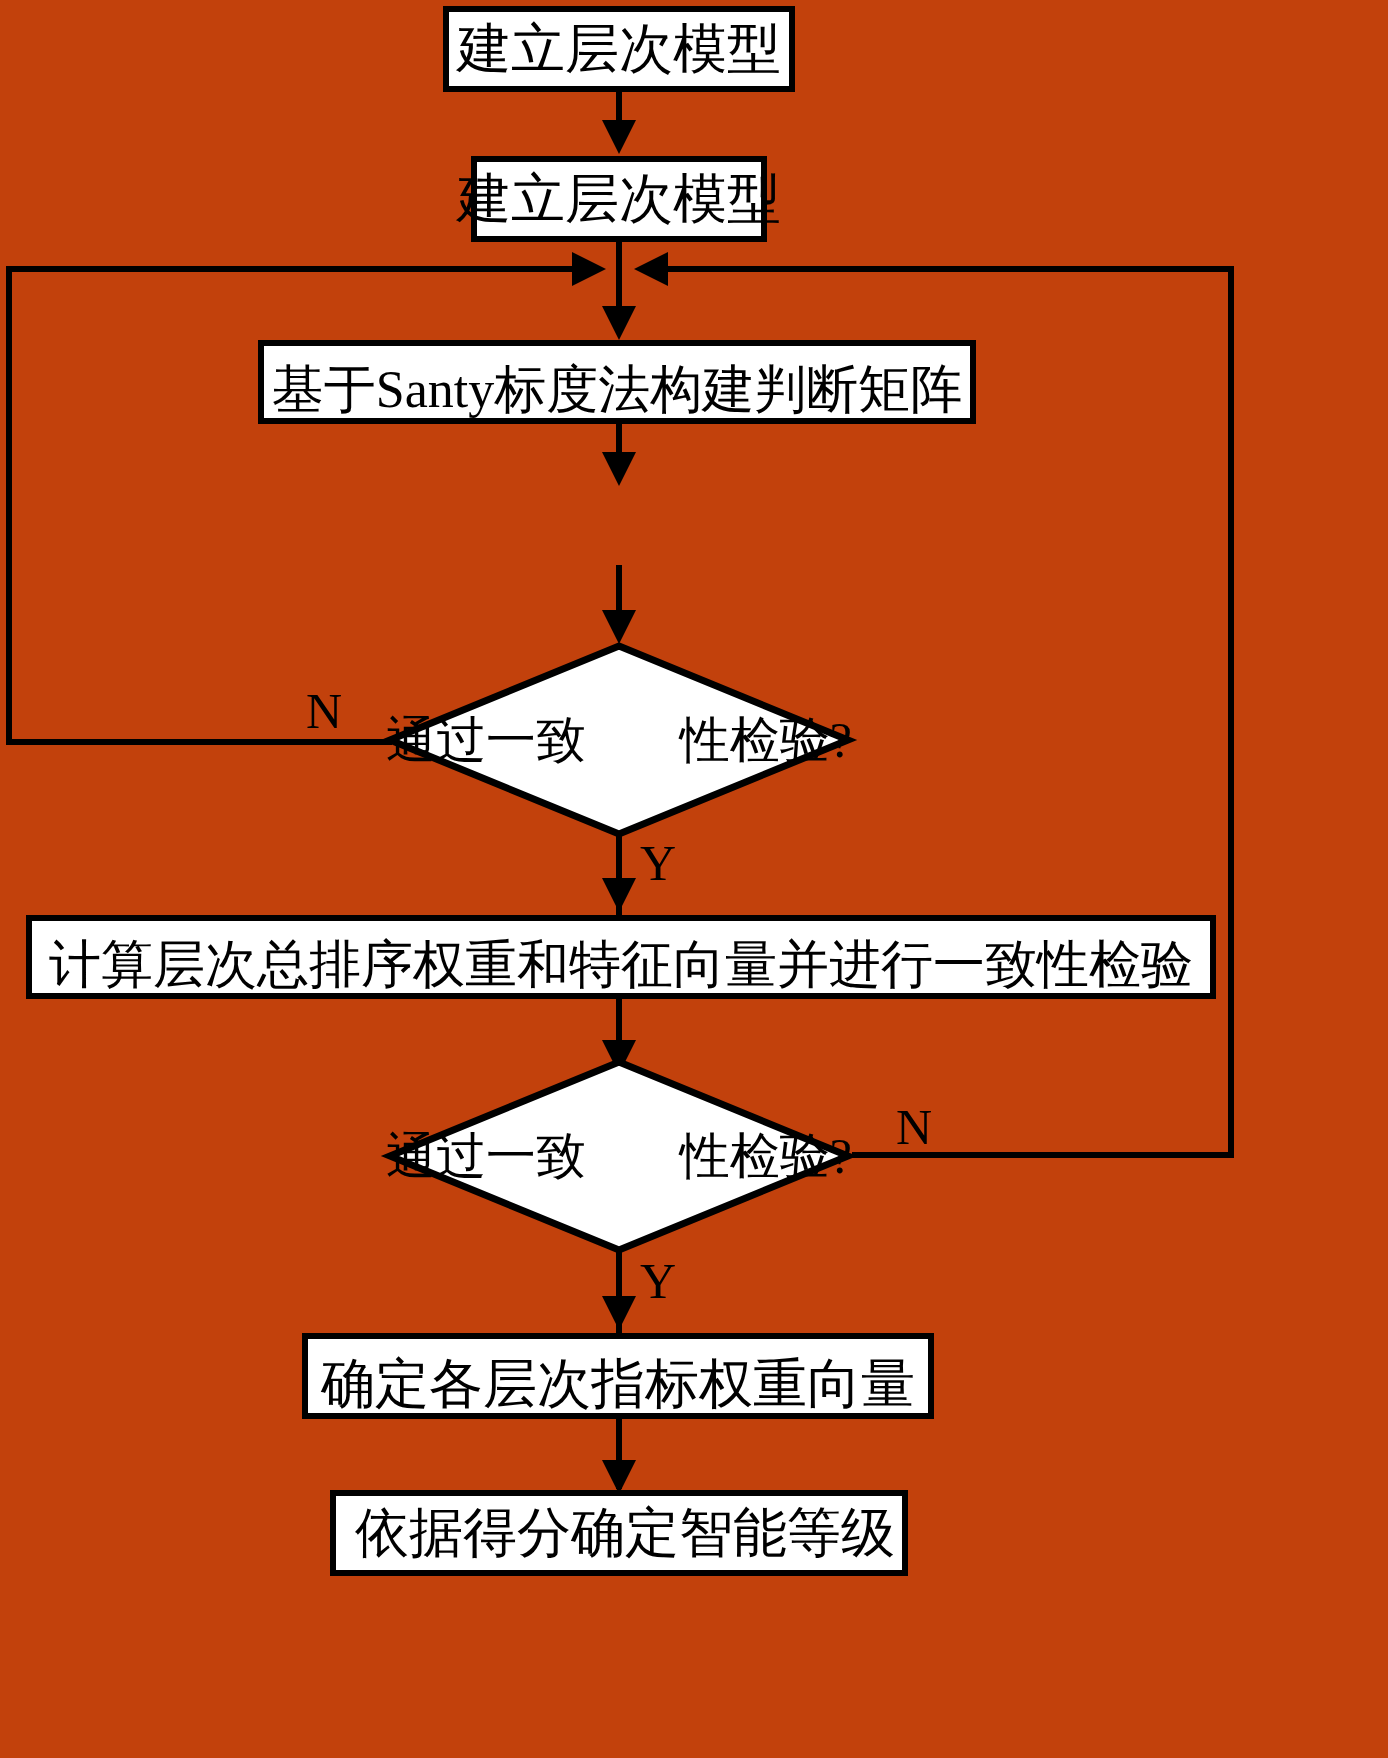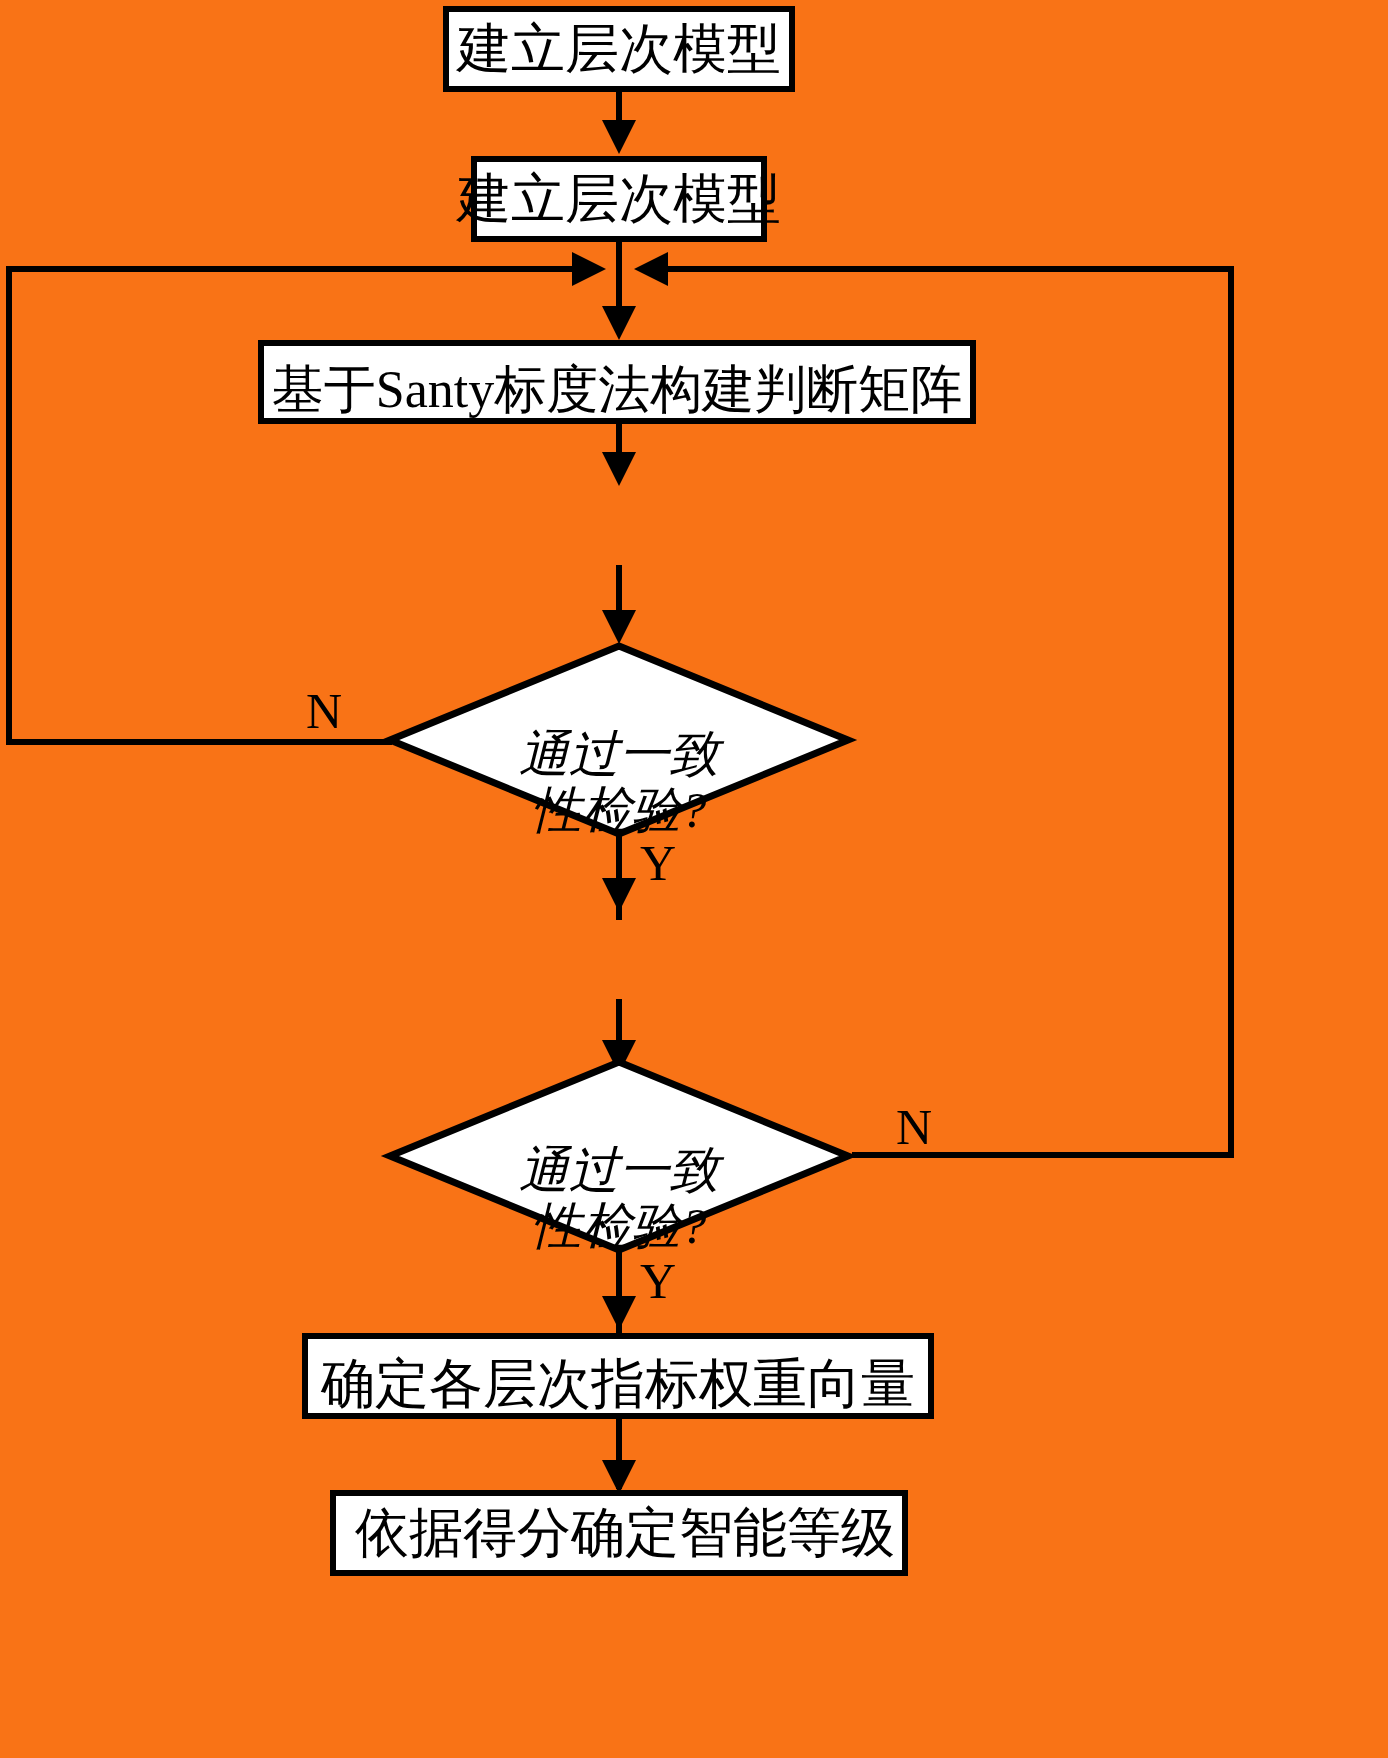"建立层次模型" #flowchart { background: #f97316 -> #c2410c }
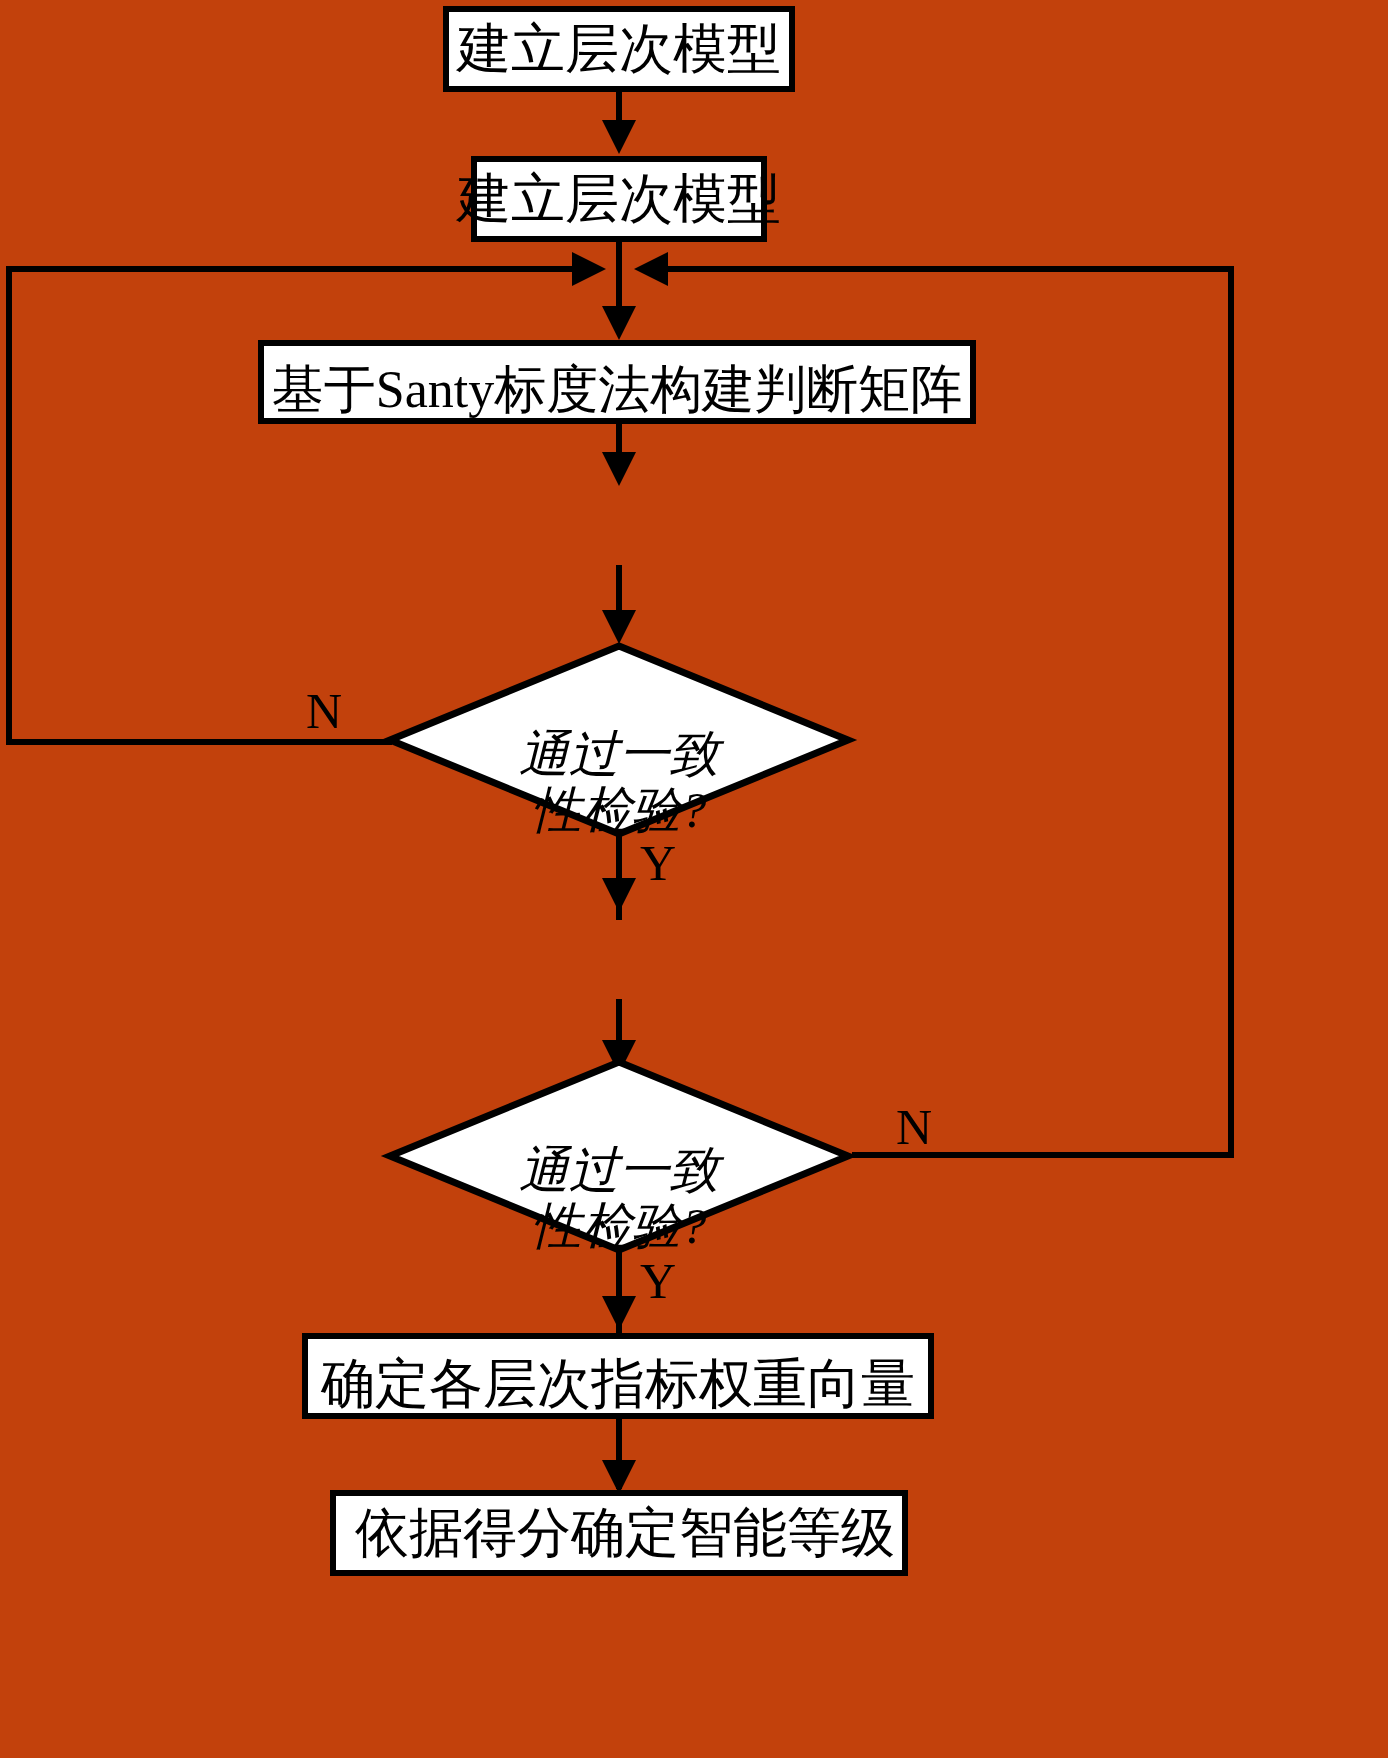"通过一致" .diamond-label { flex-direction: column -> row; font-style: italic -> none; justify-content: flex-end -> space-between }
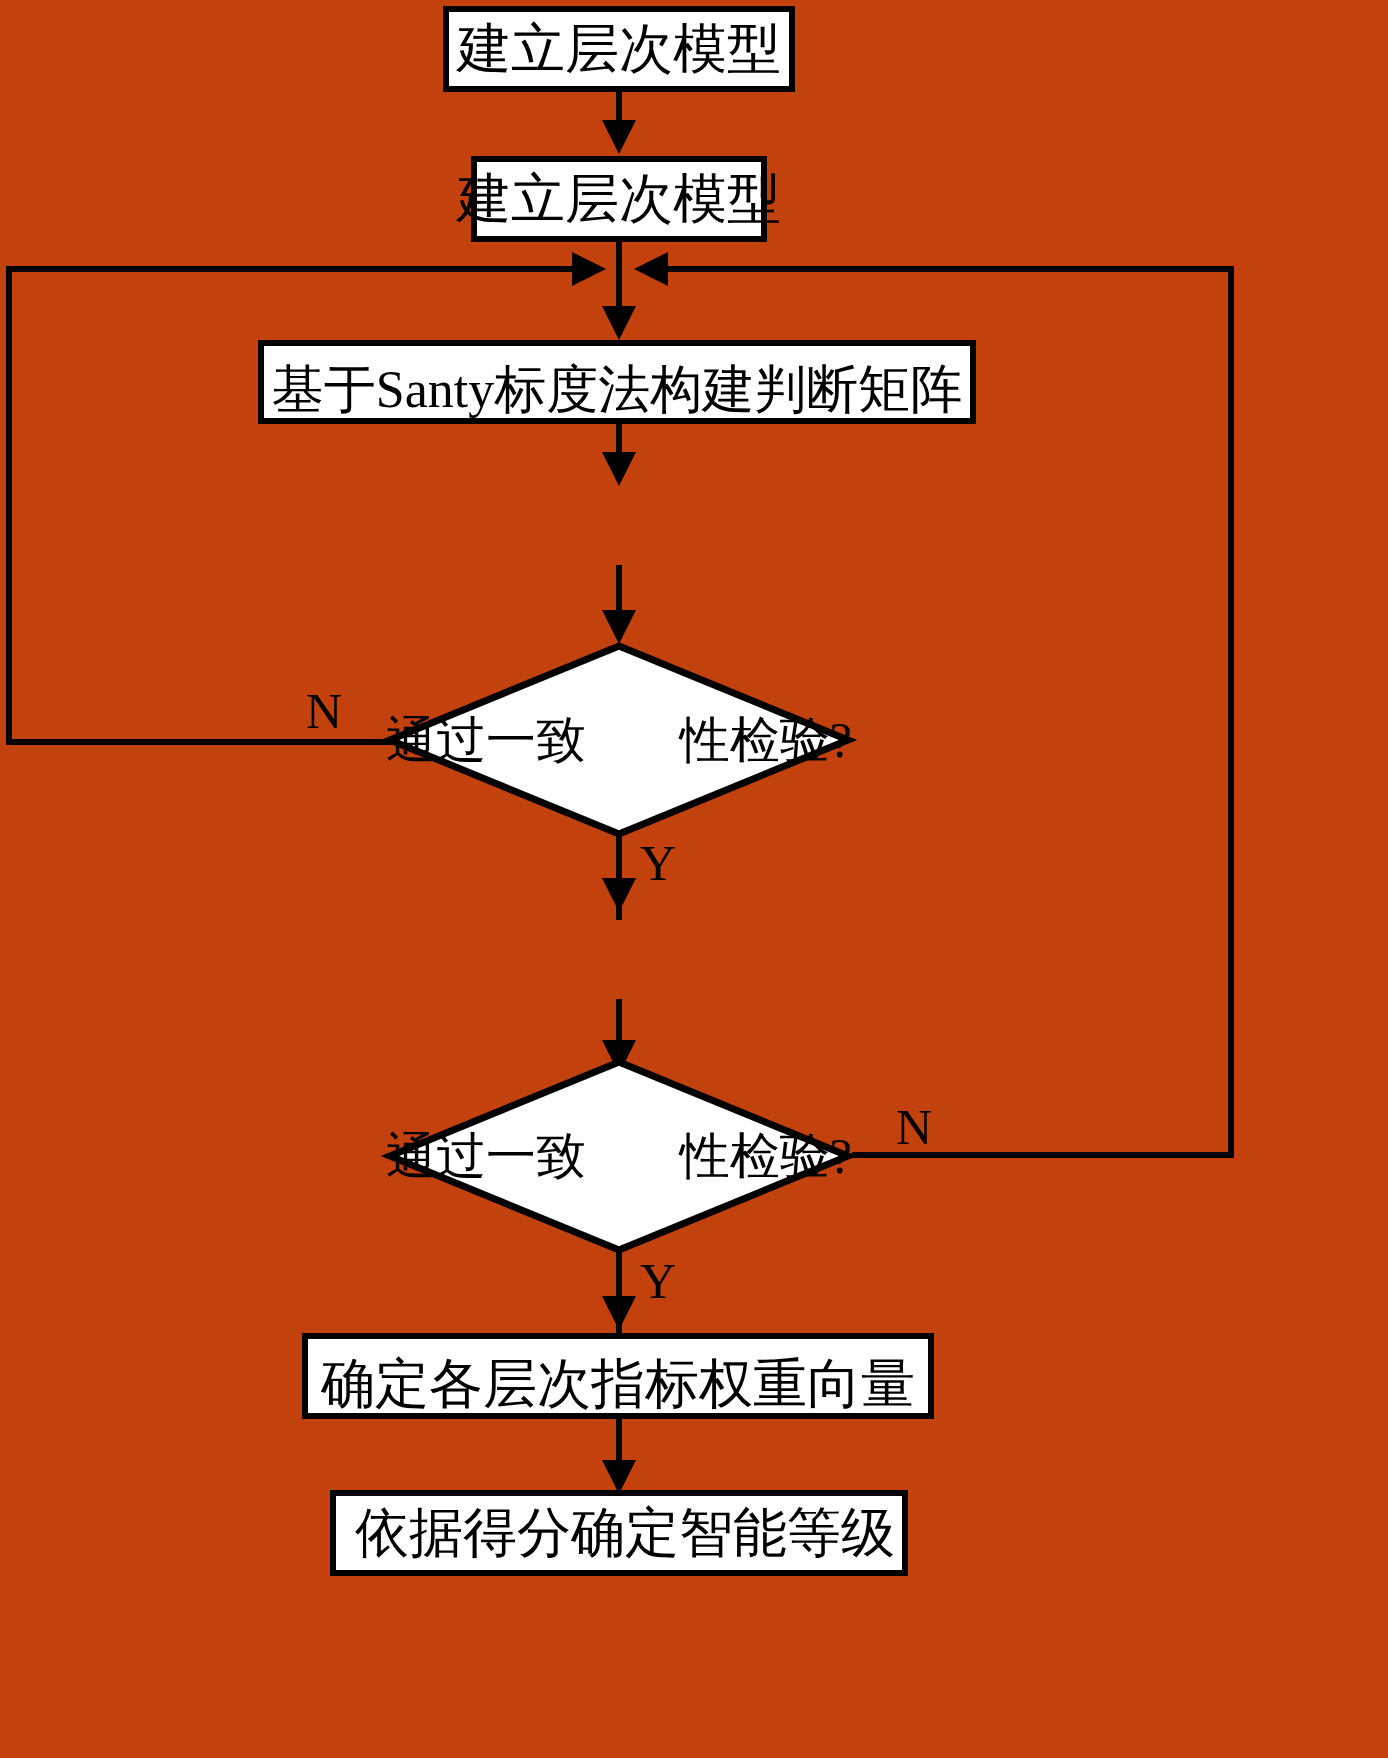"计算层次总排序权重和特征向量并进行一致性检验" div.node-box { html: none -> <div> <span>计算层次总排序权重和特征向量并进行一致性检验</span> </div> }
